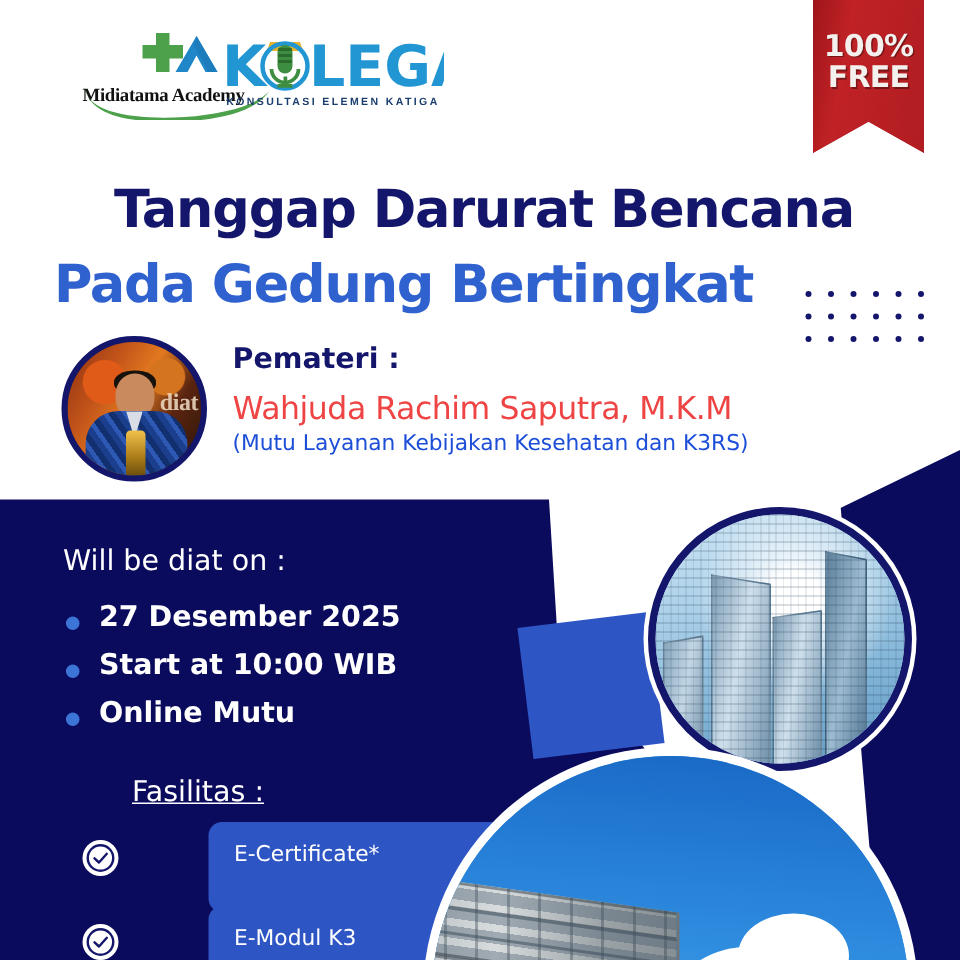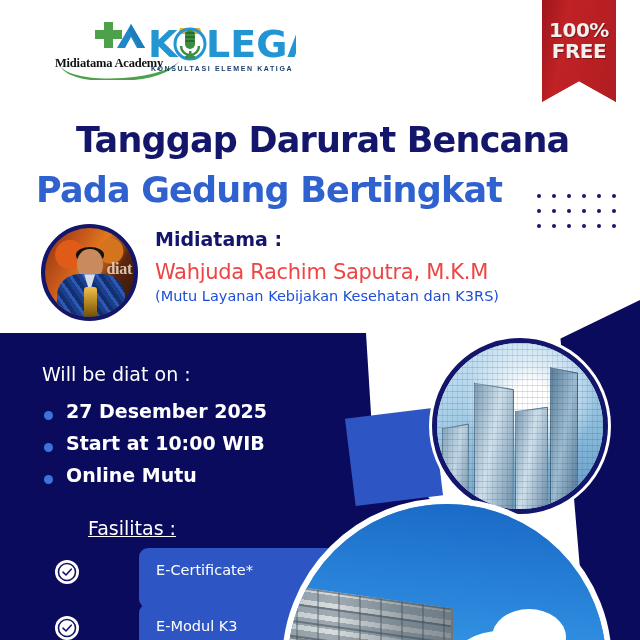"Midiatama :" div.pemateri { text: Midiatama -> Pemateri }
